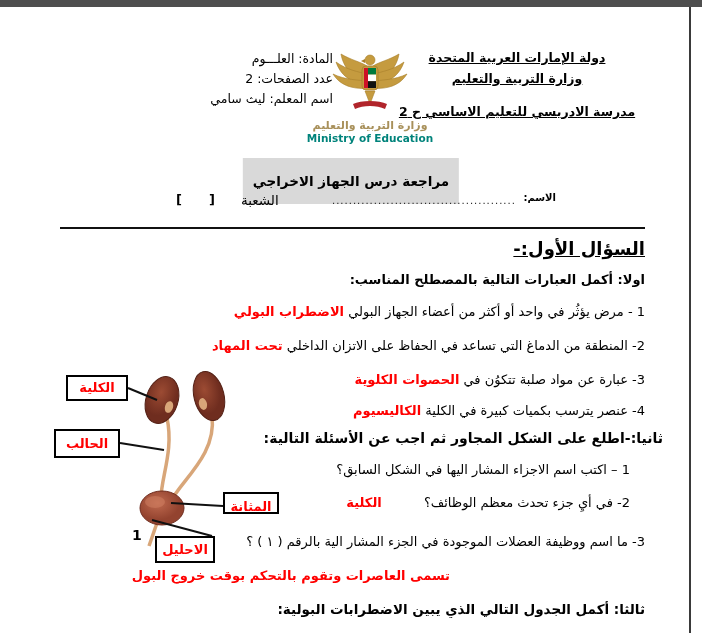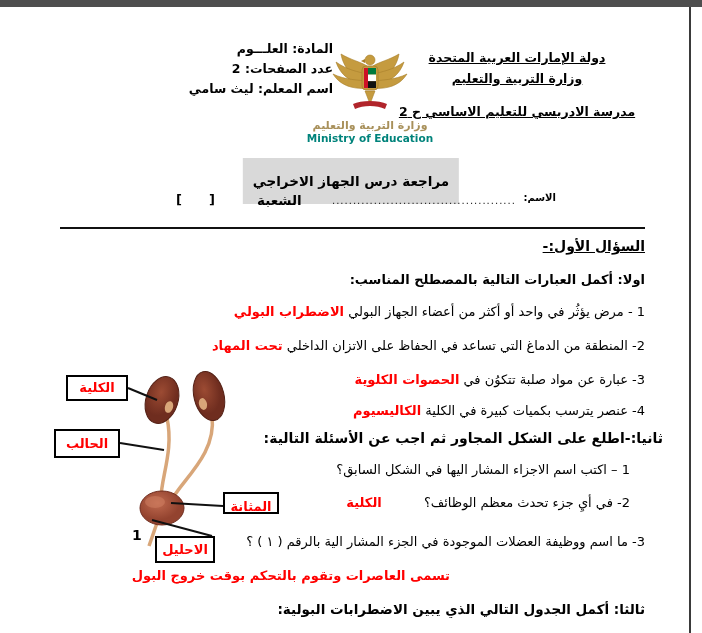"المادة: العلـــوم" .hdr-left { font-weight: bold -> normal; top: 39px -> 49px }
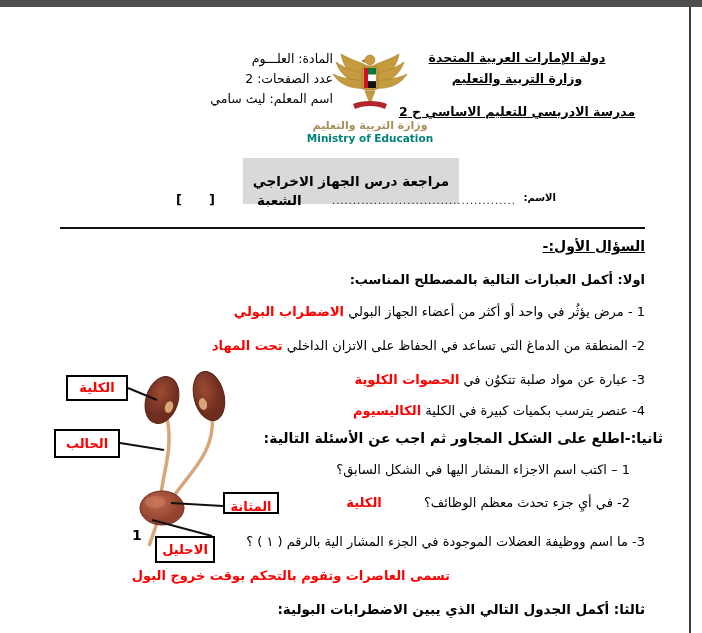"الشعبة" .section-label { font-weight: bold -> normal; left: 257px -> 241px }
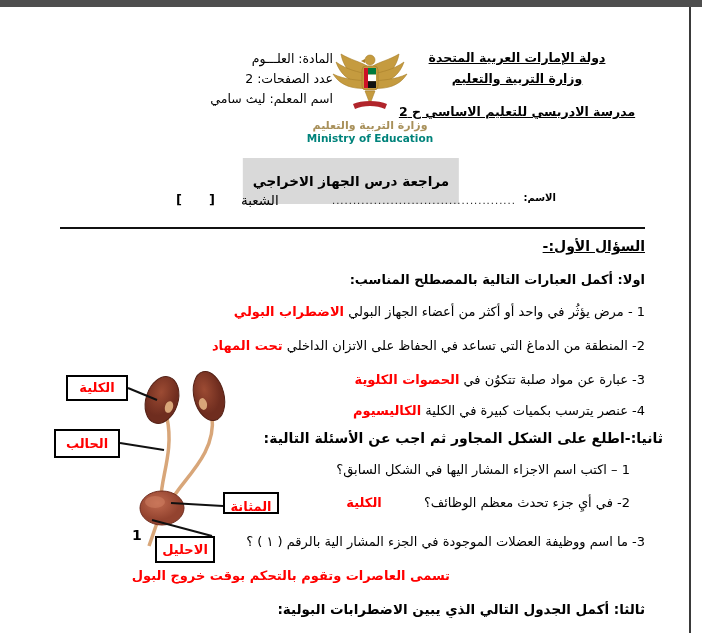"السؤال الأول:-" div.rtl-line { font-size: 14px -> 18px }
